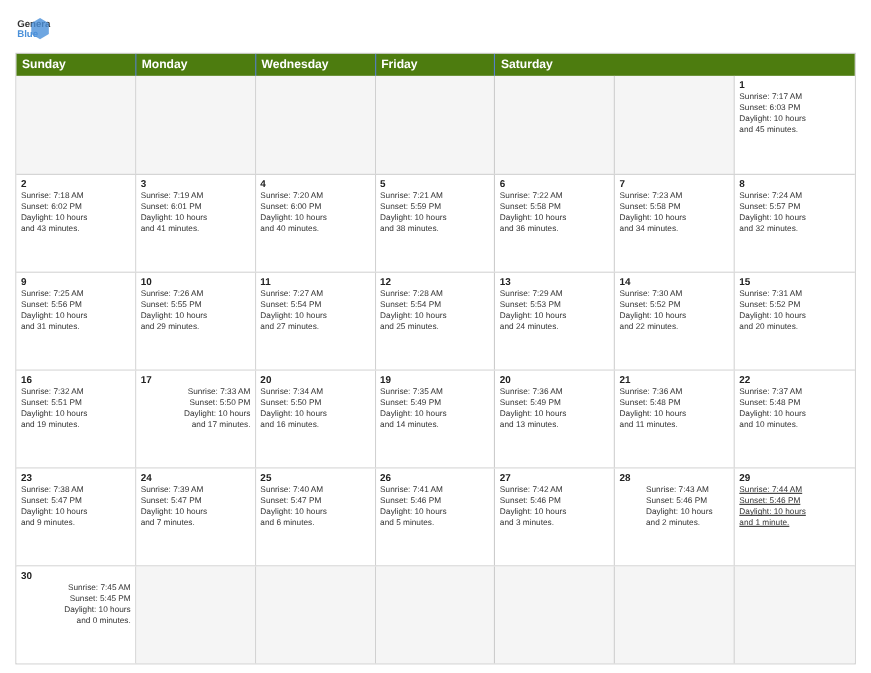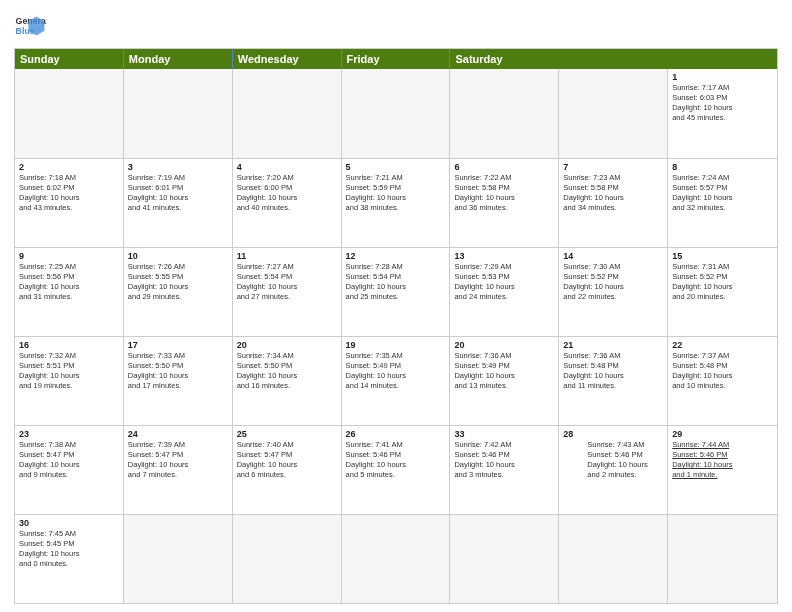"Sunrise: 7:33 AM" div.cell-text { text-align: none -> right }
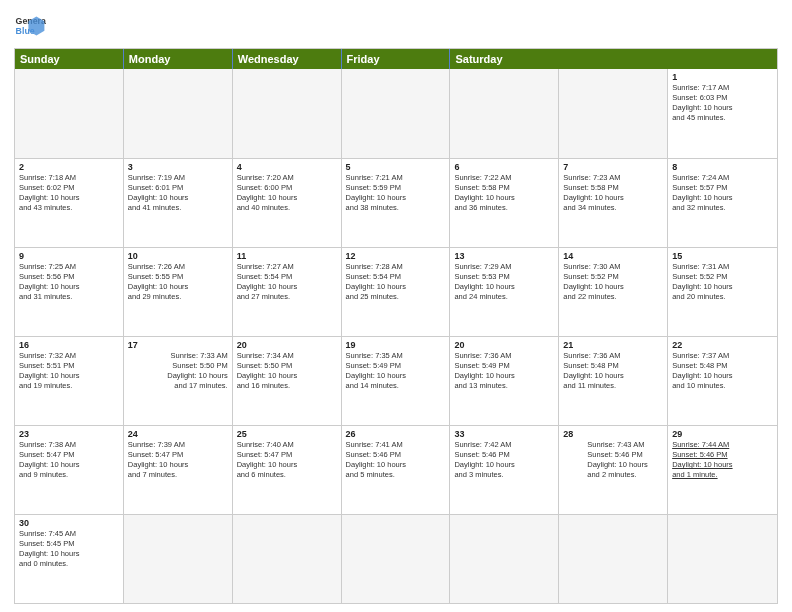"33" div.day-num { text: 33 -> 27 }
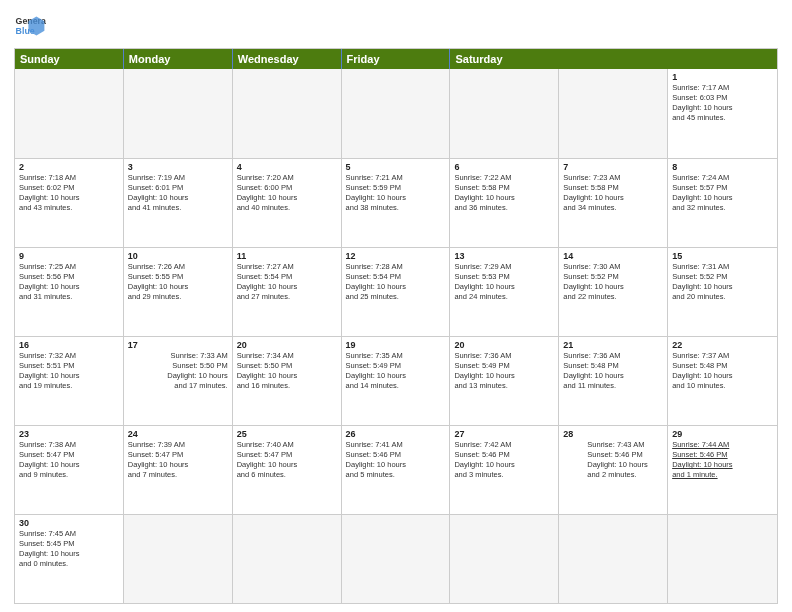"Sunrise: 7:45 AM" div.cell-text { text-align: none -> right }
